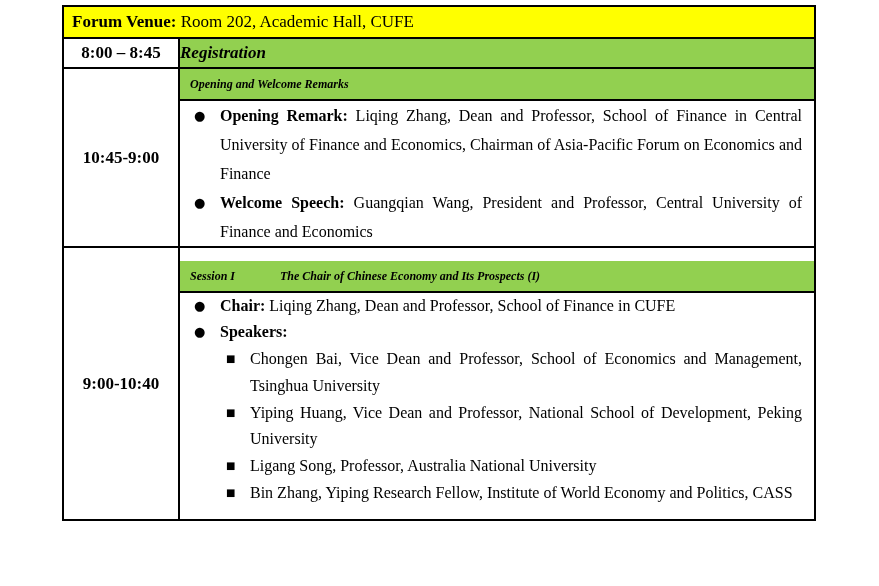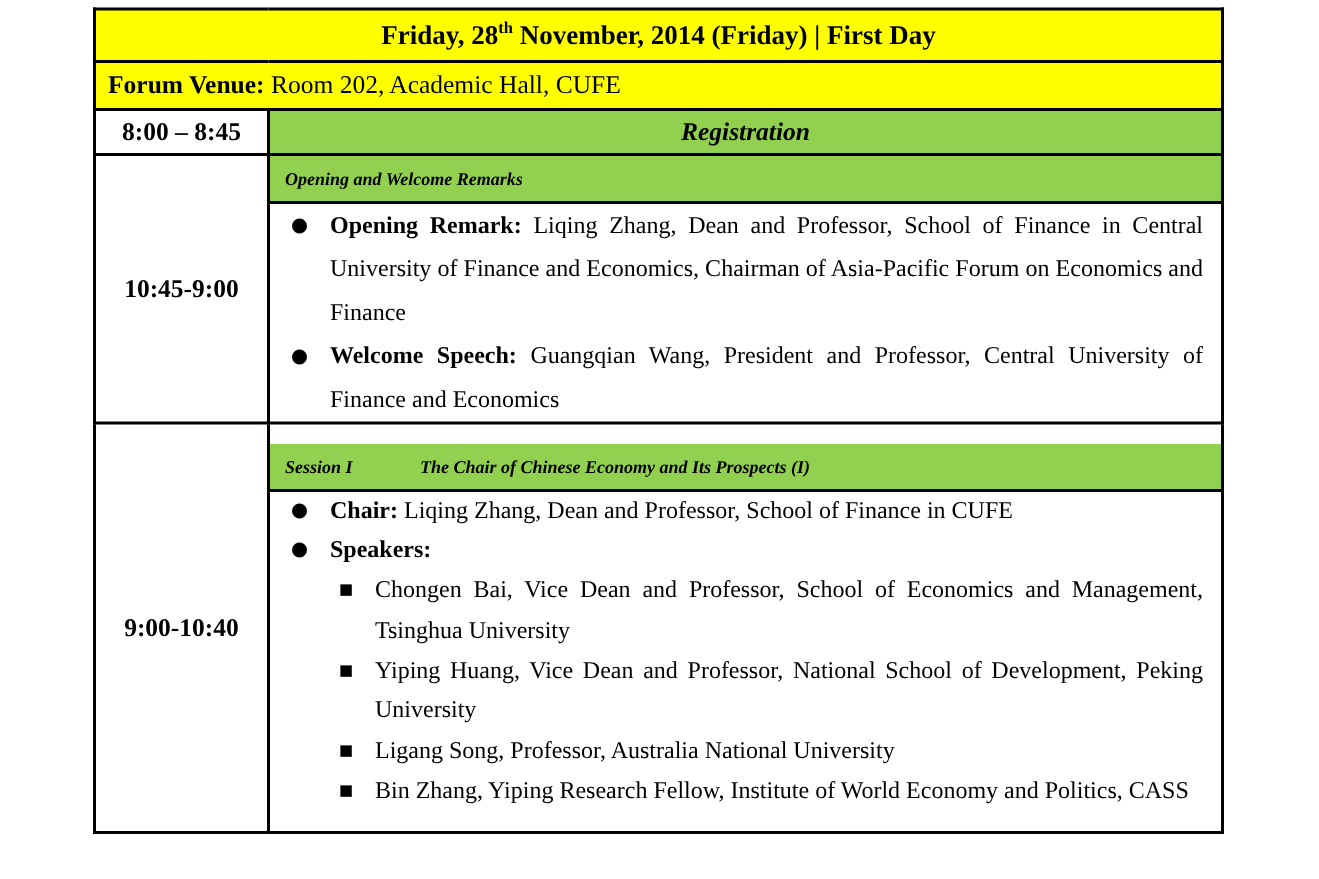"Friday, 28th November, 2014 (Friday)" tr.title-row { html: <tr> <td><span>Friday, 28</span><sup>th</sup><span> November, 2014 (Friday) | First Day</span></td> </tr> -> none }
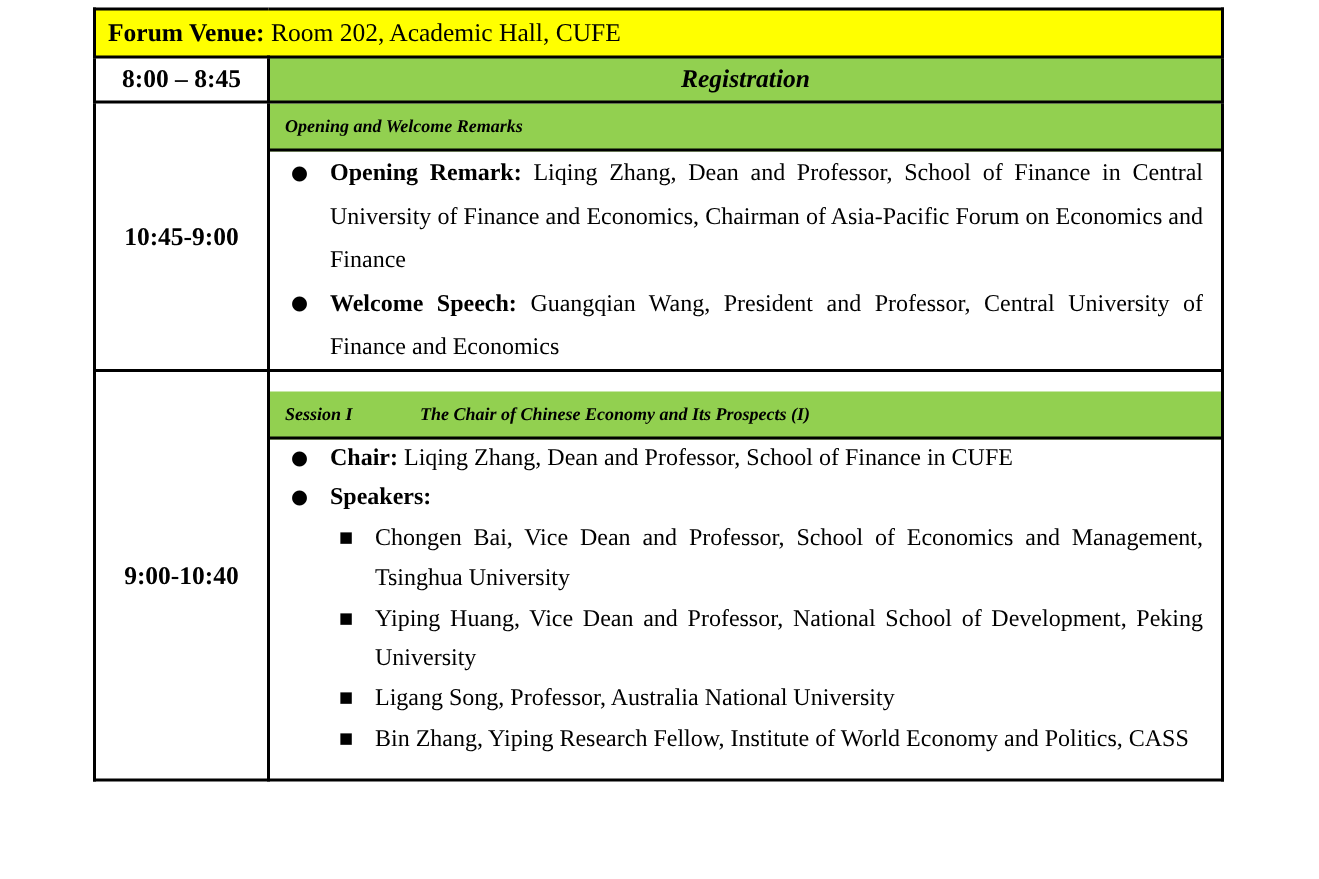"Registration" td.green-title { text-align: center -> none }
